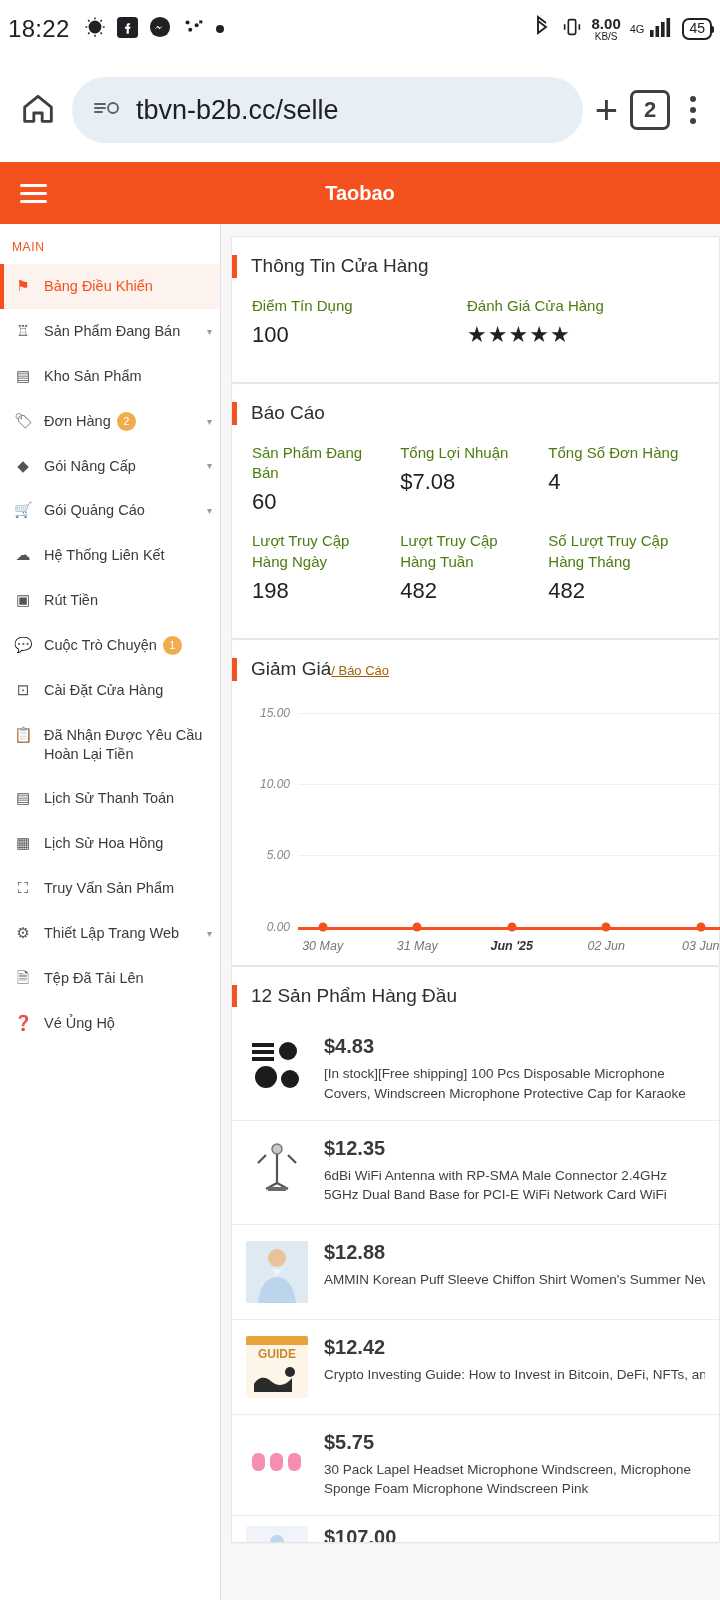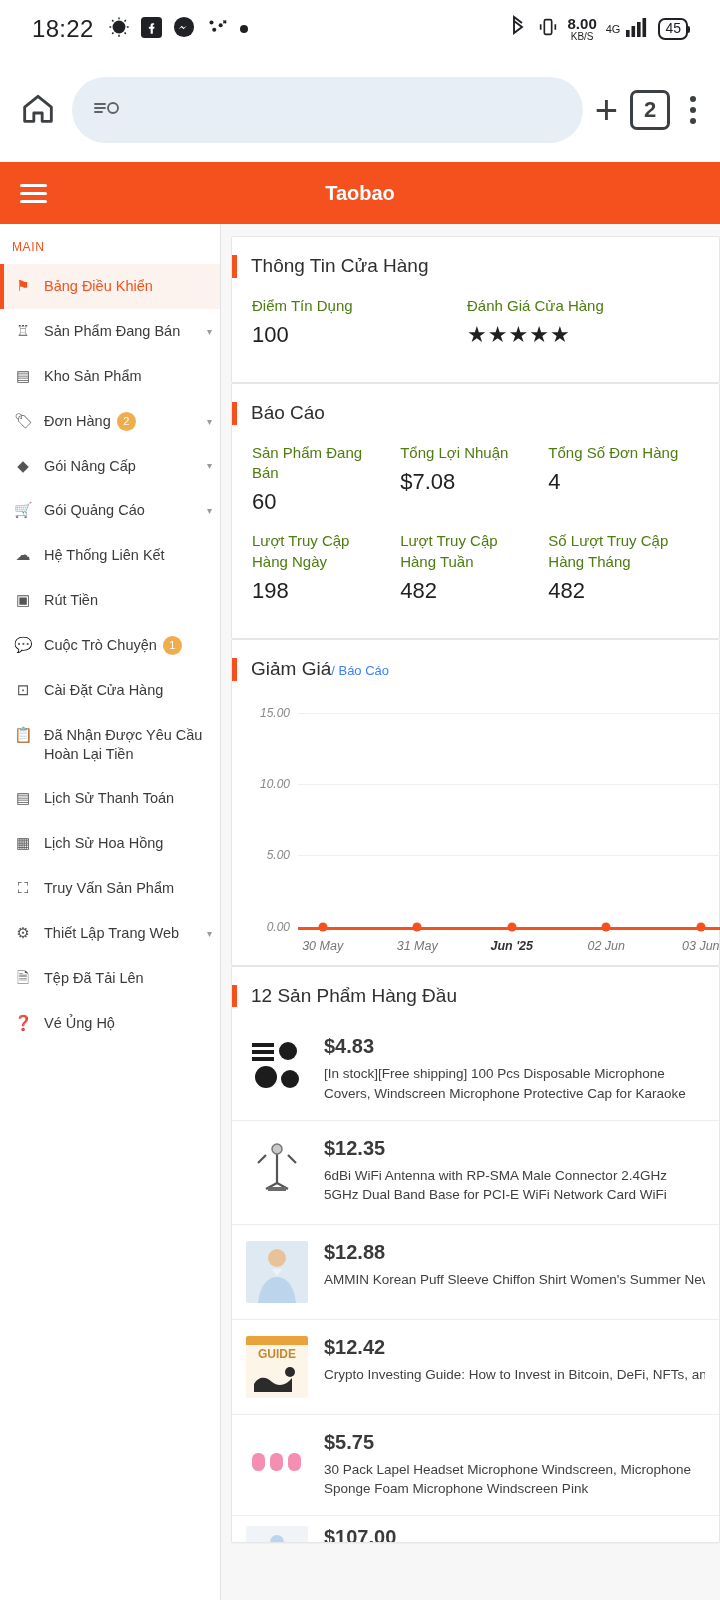"18:22" .statusbar { padding: 0 32px -> 0 8px }
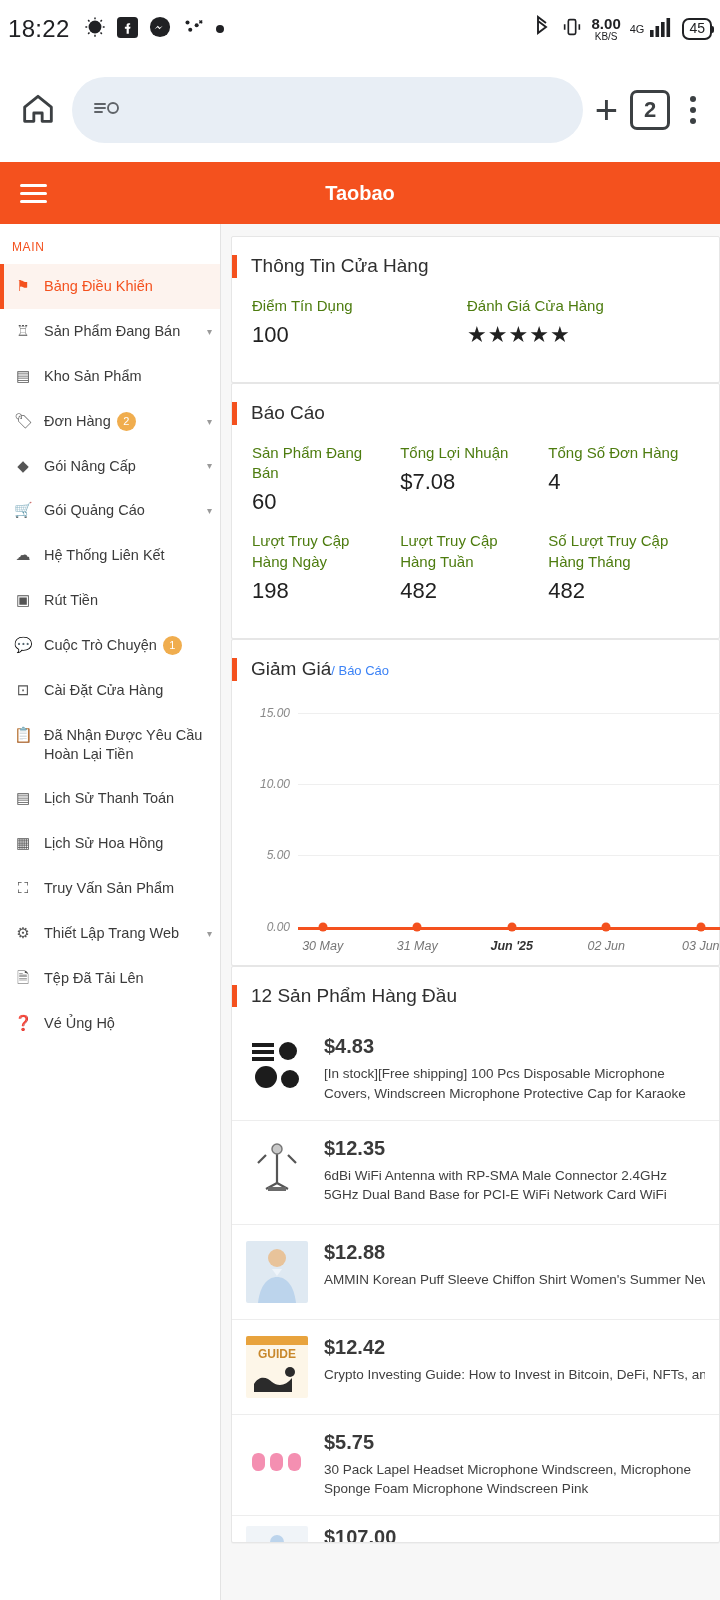"tbvn-b2b.cc/selle" span.url { html: none -> <span>tbvn-b2b.cc/selle</span> }
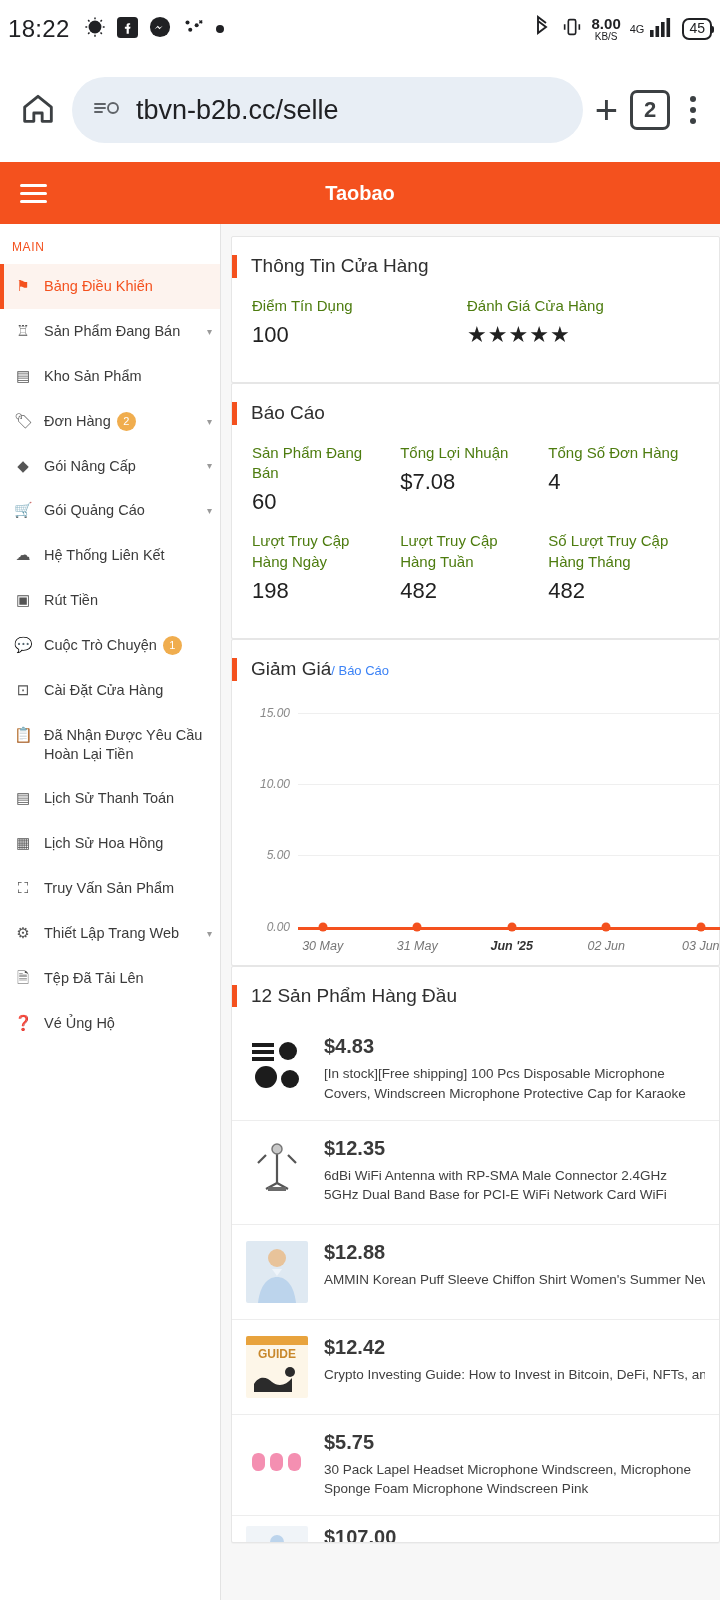"/ Báo Cáo" .card-title .sub { color: #3b82f6 -> #a16207; text-decoration: none -> underline }
